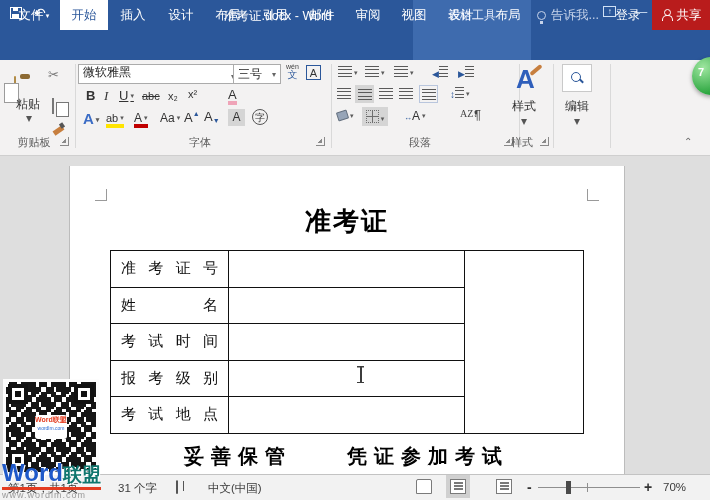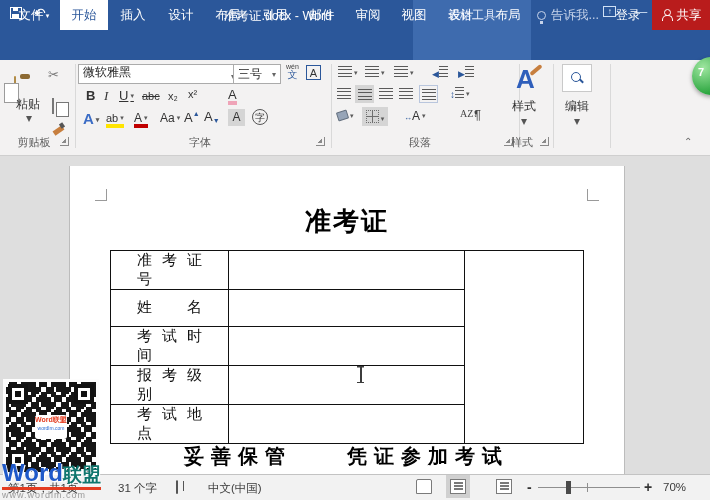"准 考 证 号" .ticket td.lbl { padding: 0 26px -> 0 10px }
